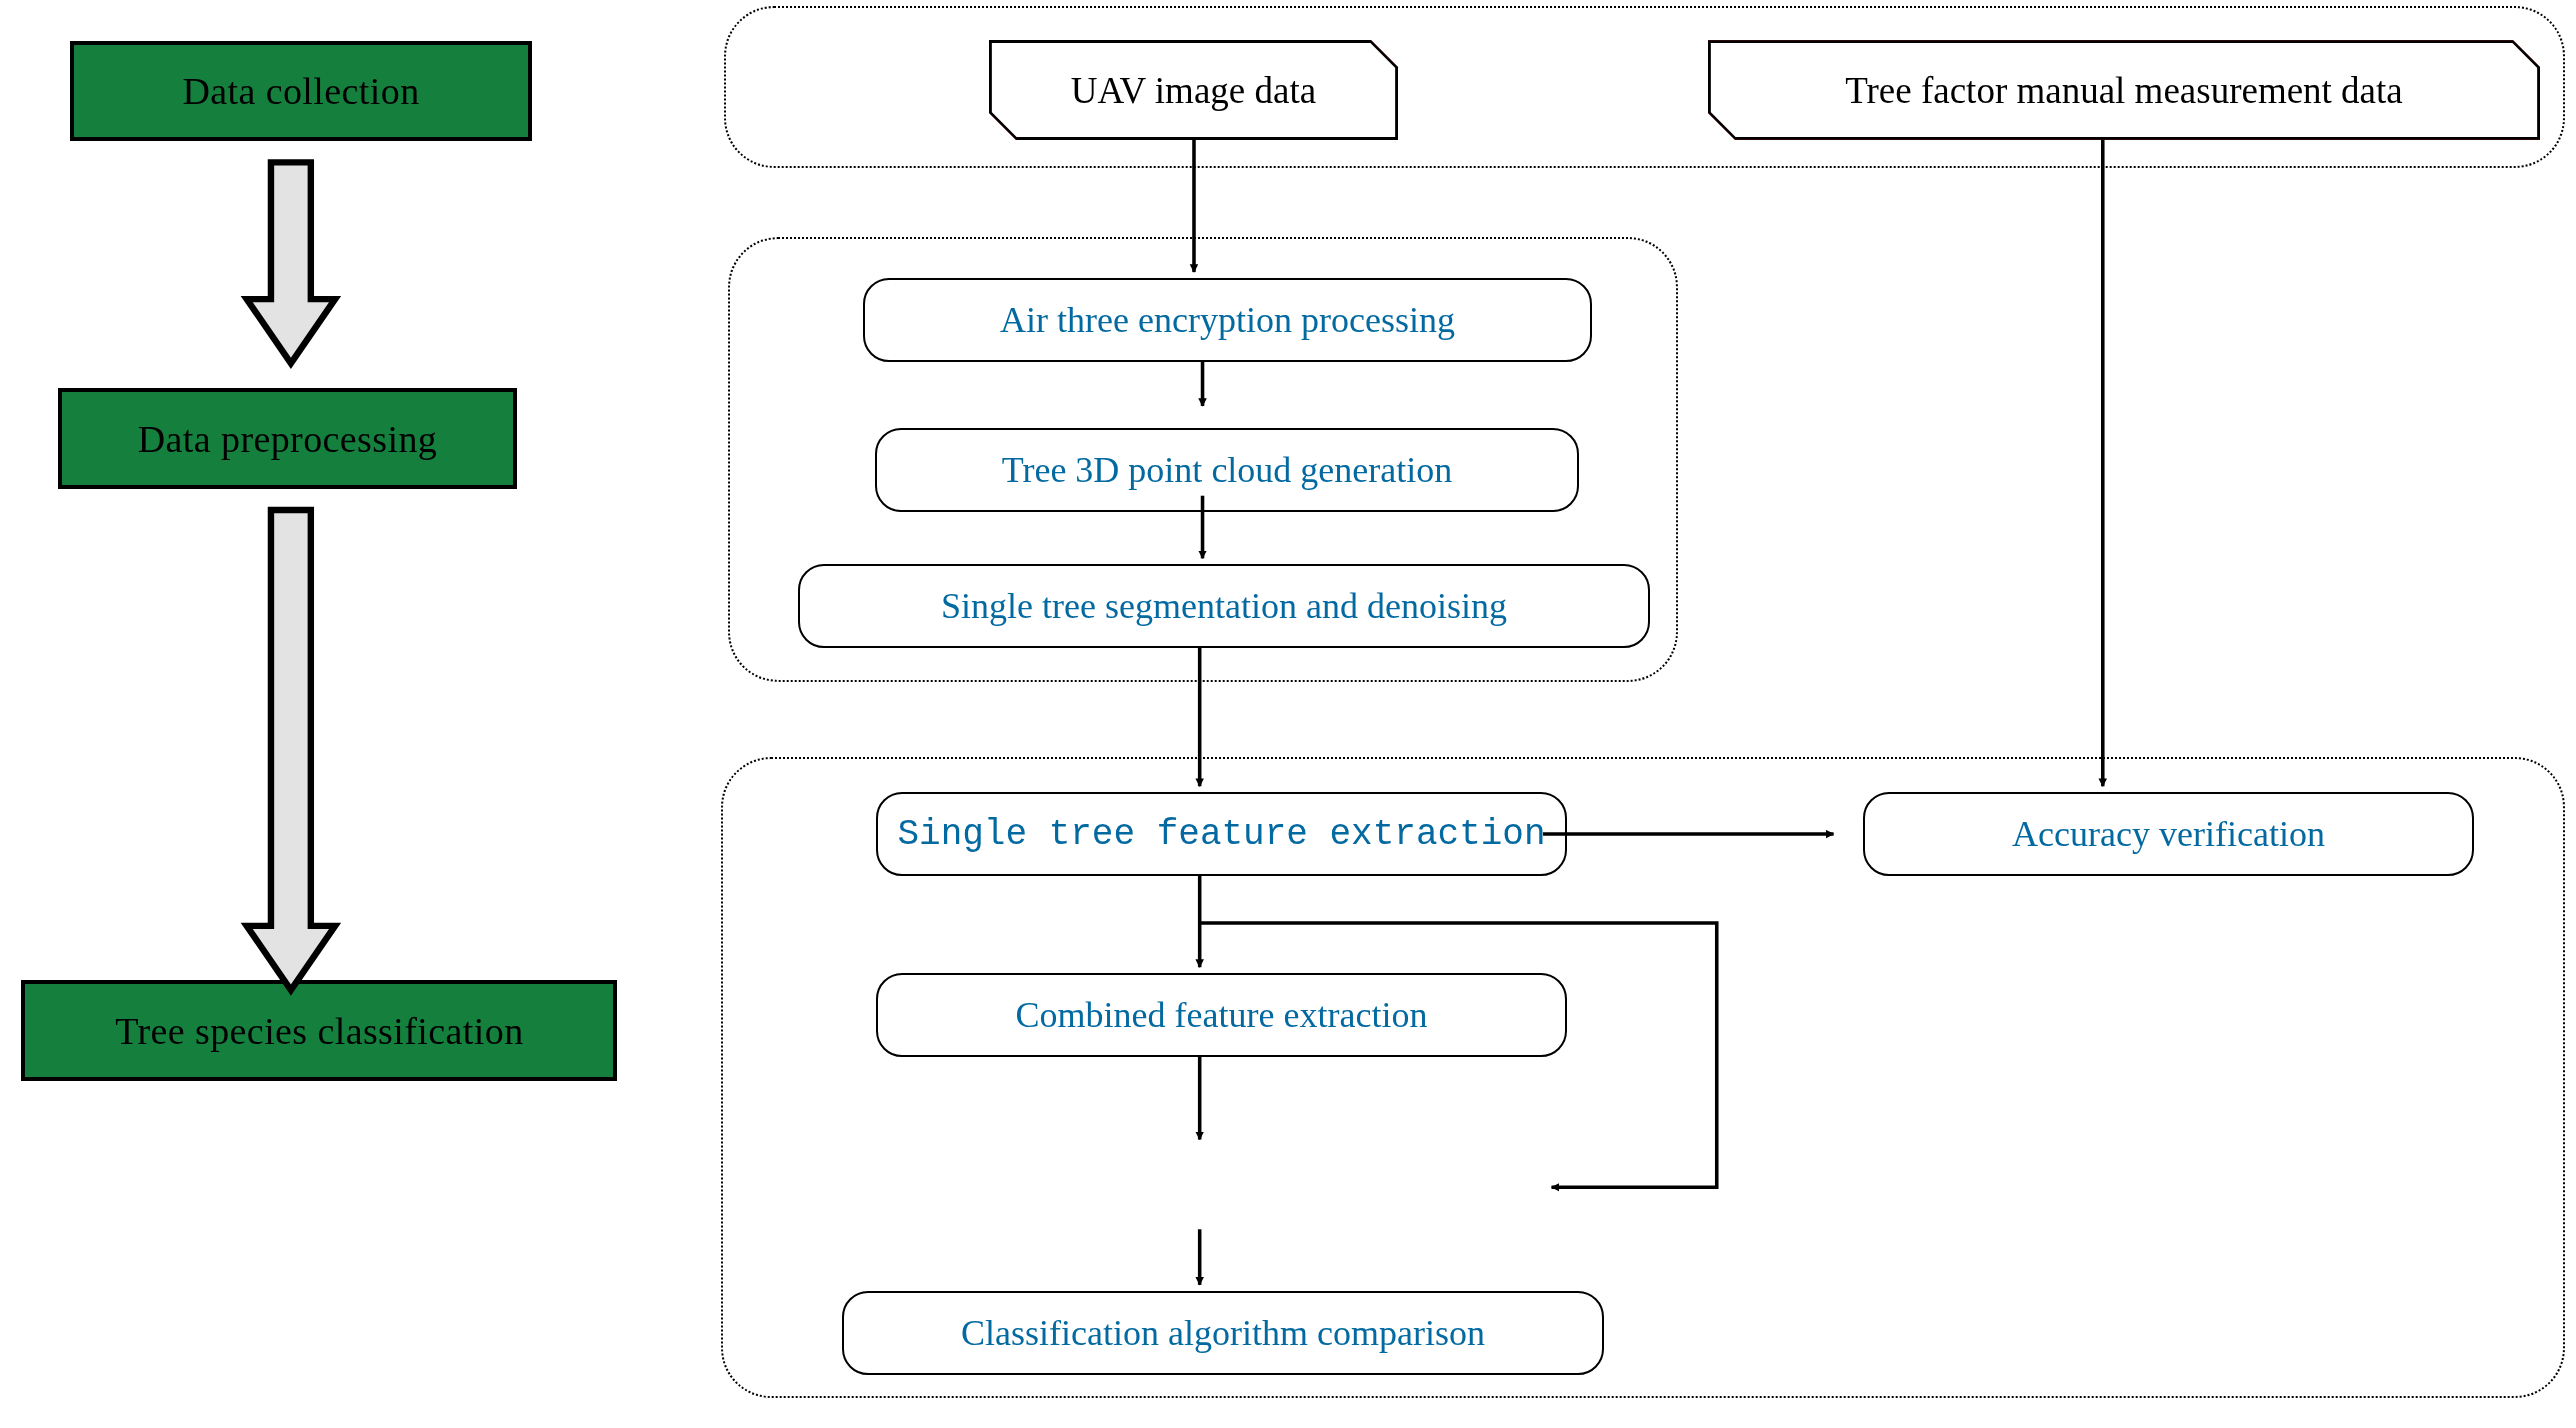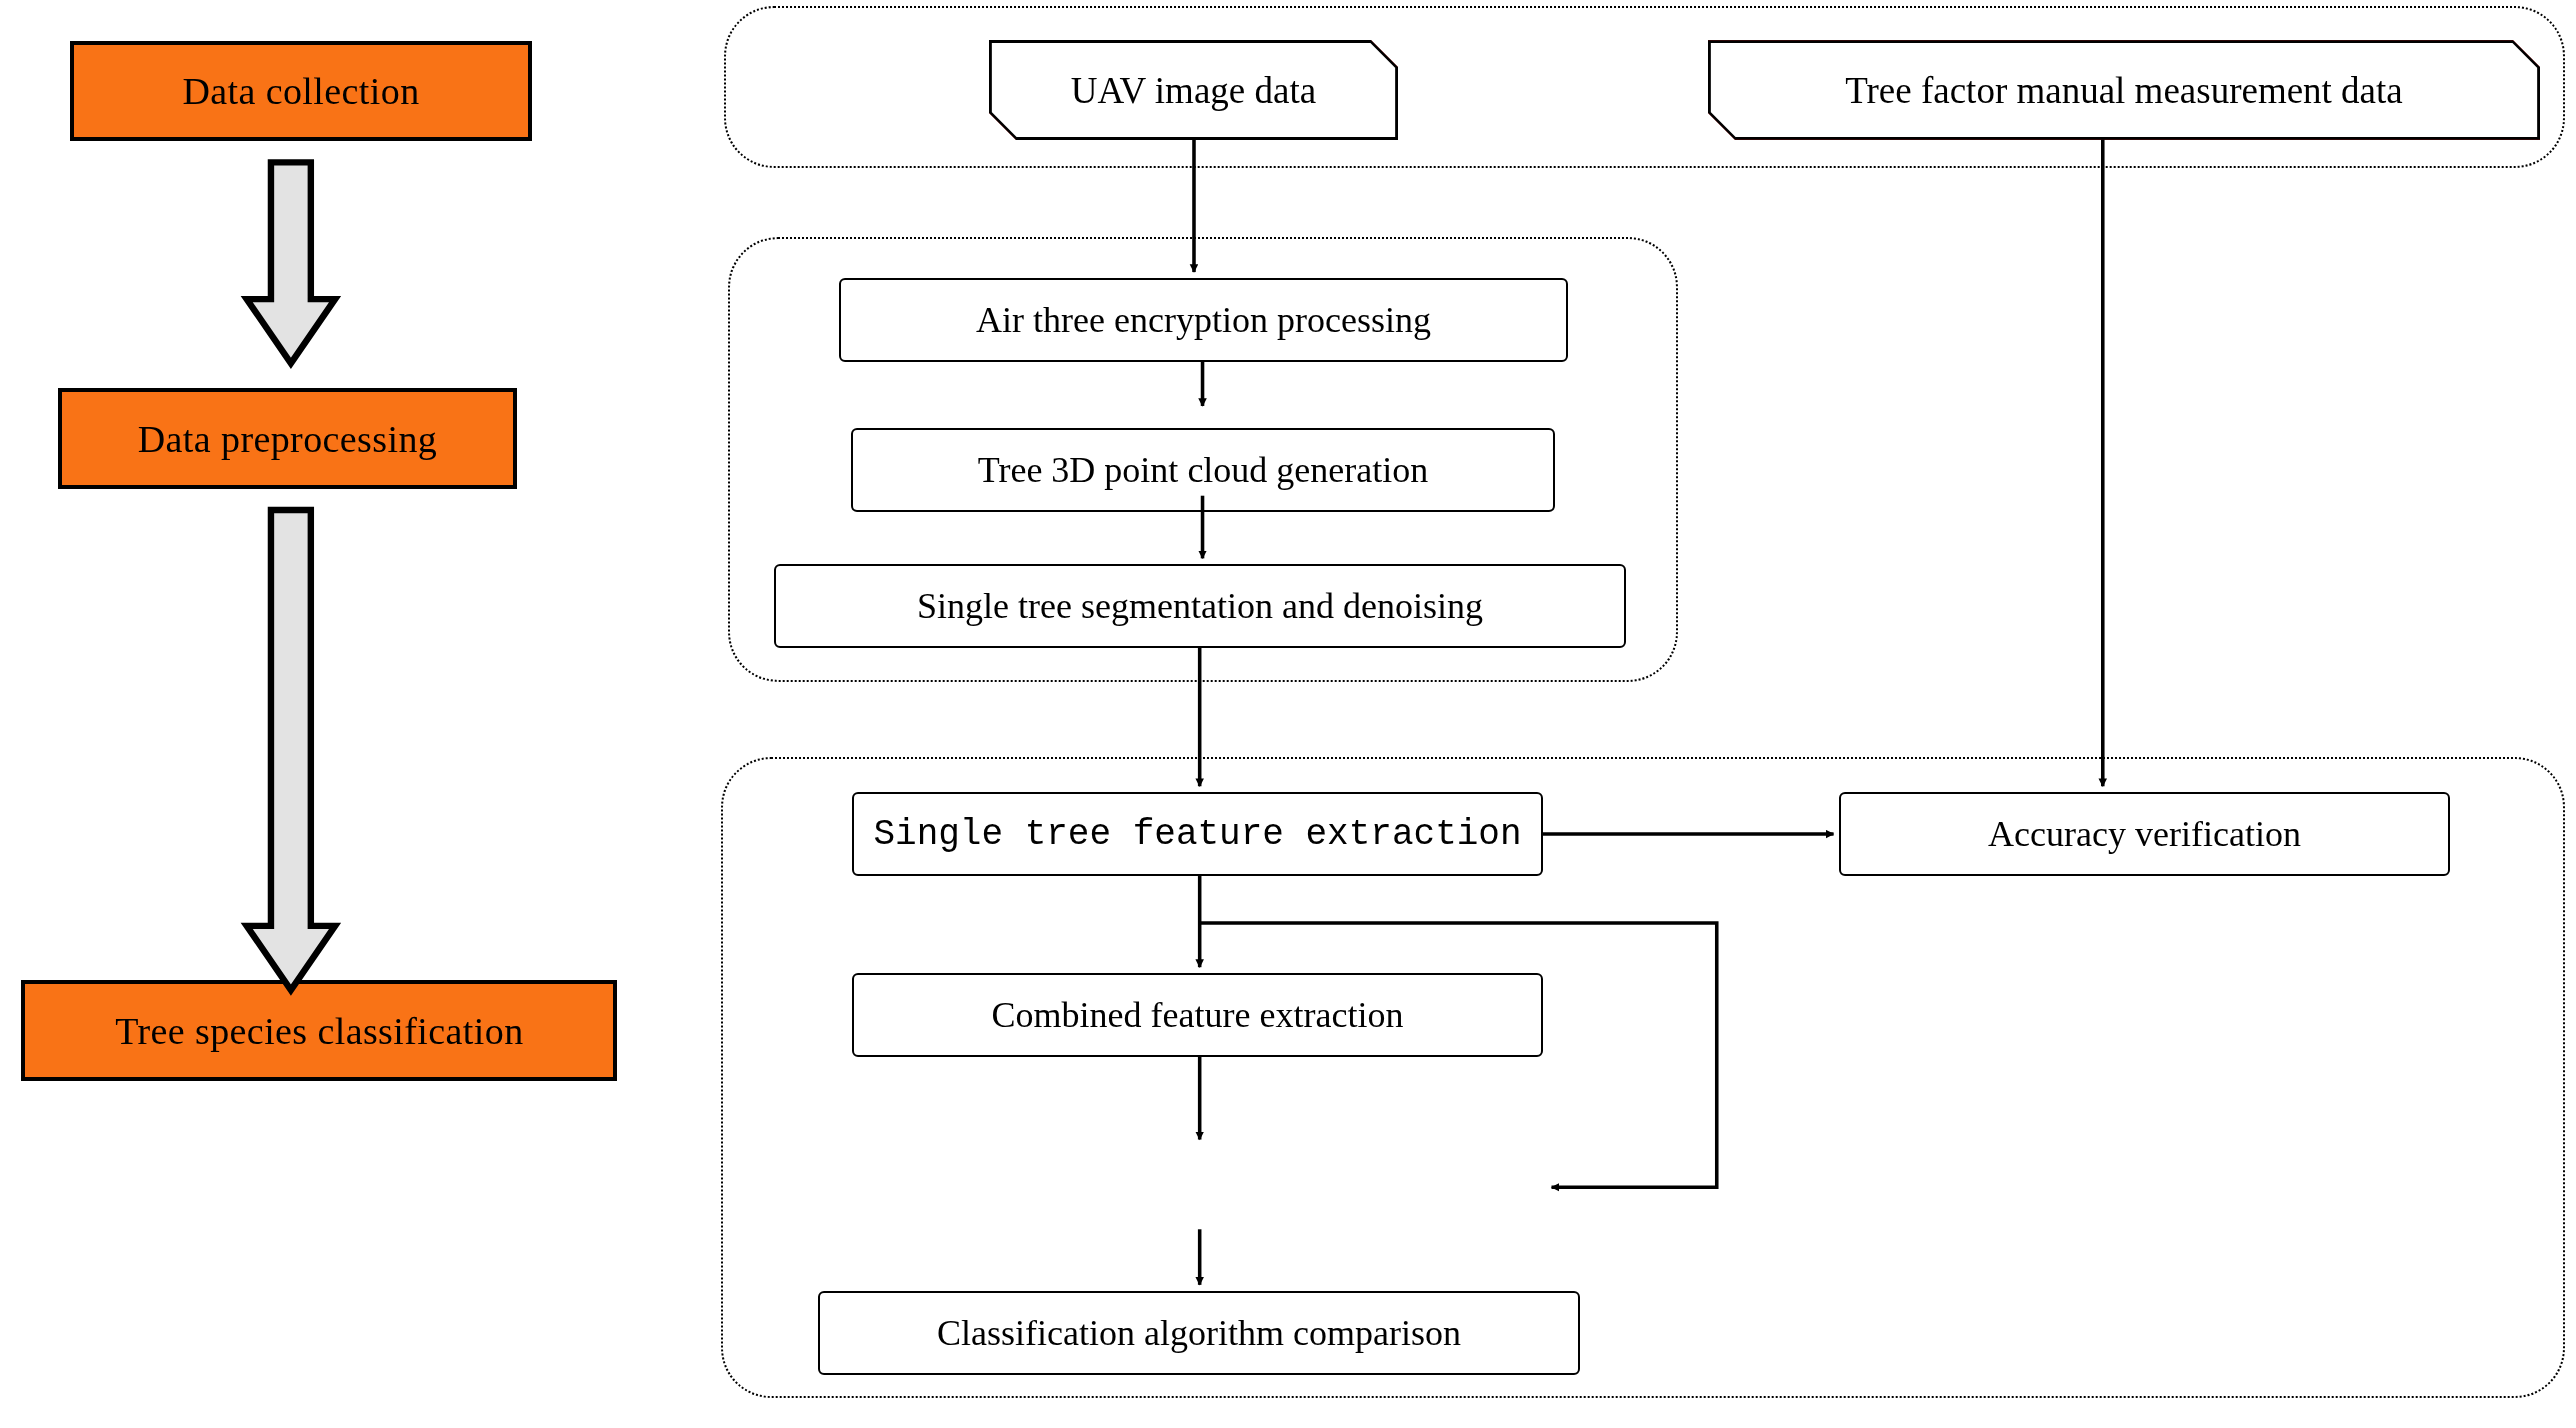"Data collection" .stage-box { background: #f97316 -> #15803d }
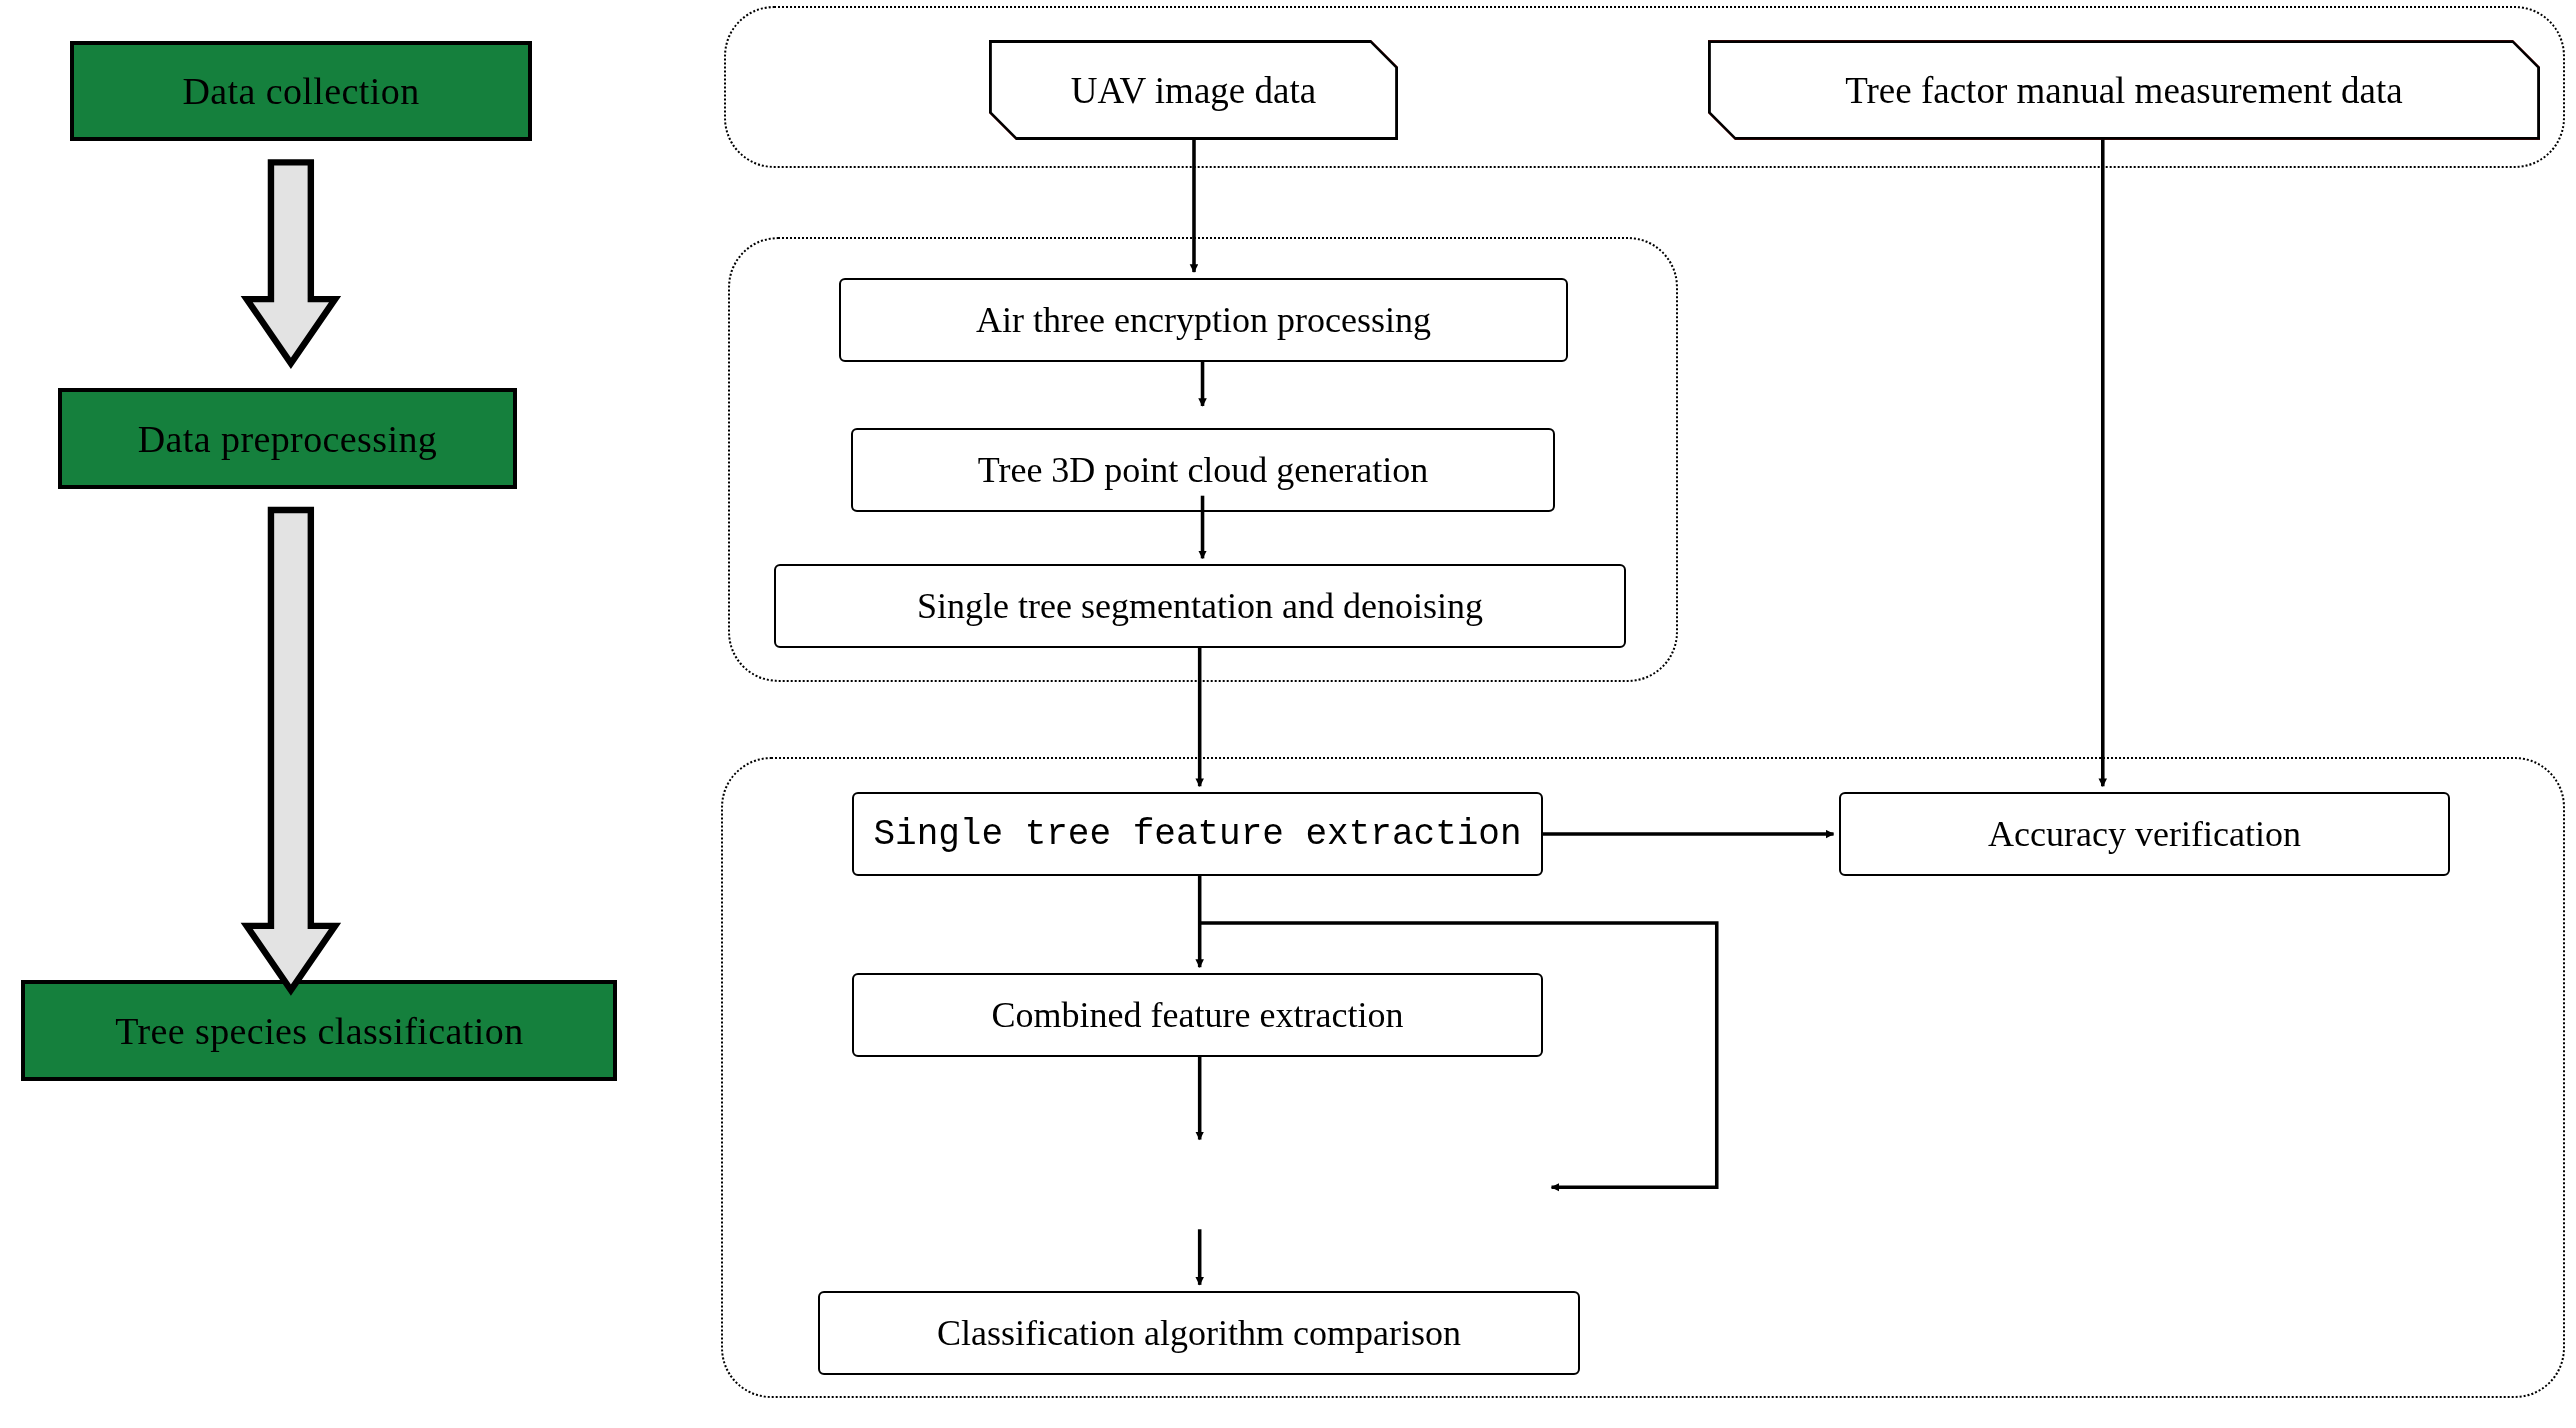"Air three encryption processing" .proc-box { border-radius: 6px -> 26px; color: #000000 -> #0369a1; margin-left: none -> 24px }
